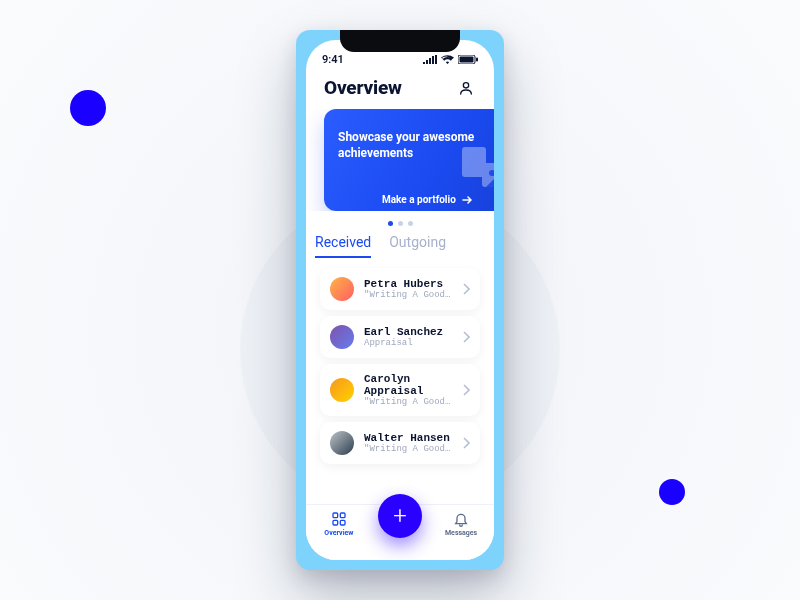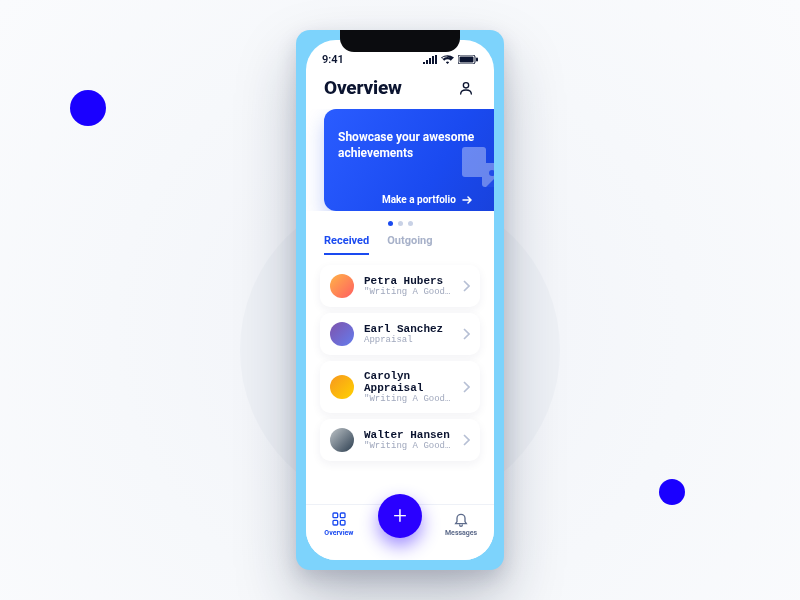"Received" .tabs { font-size: 11px -> 14px; font-weight: 700 -> 400; padding: 0 18px 4px 18px -> 0 18px 4px 9px }
